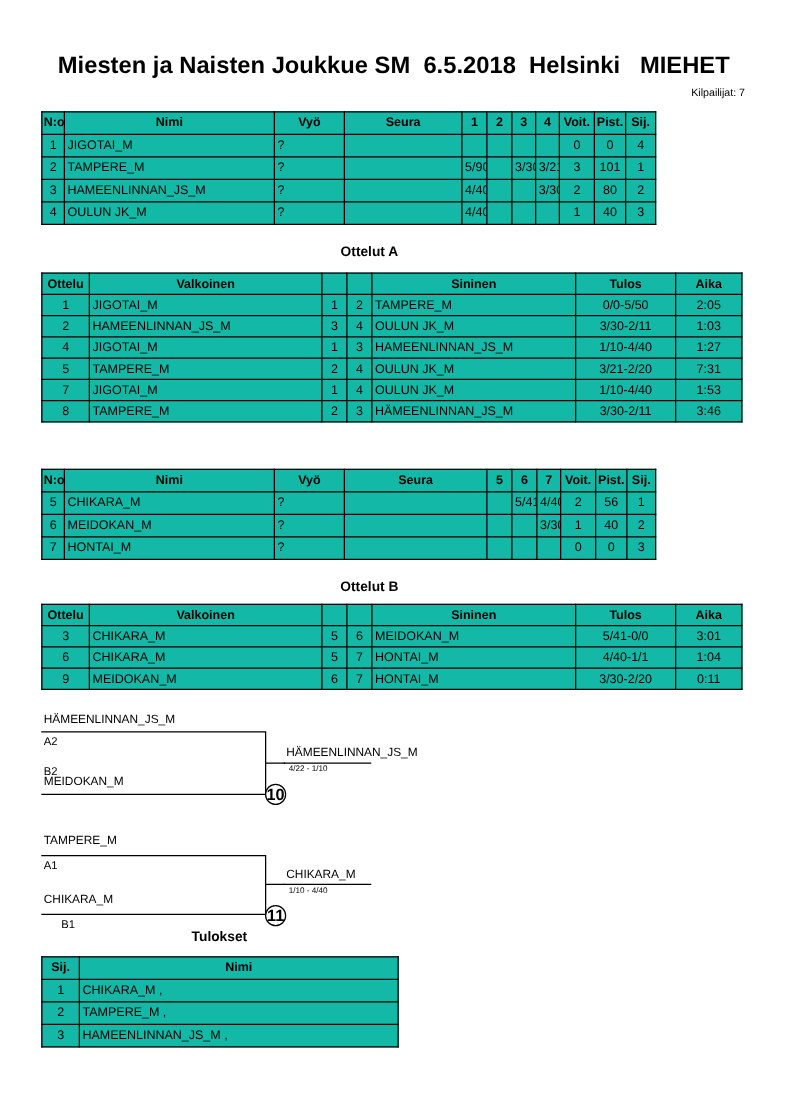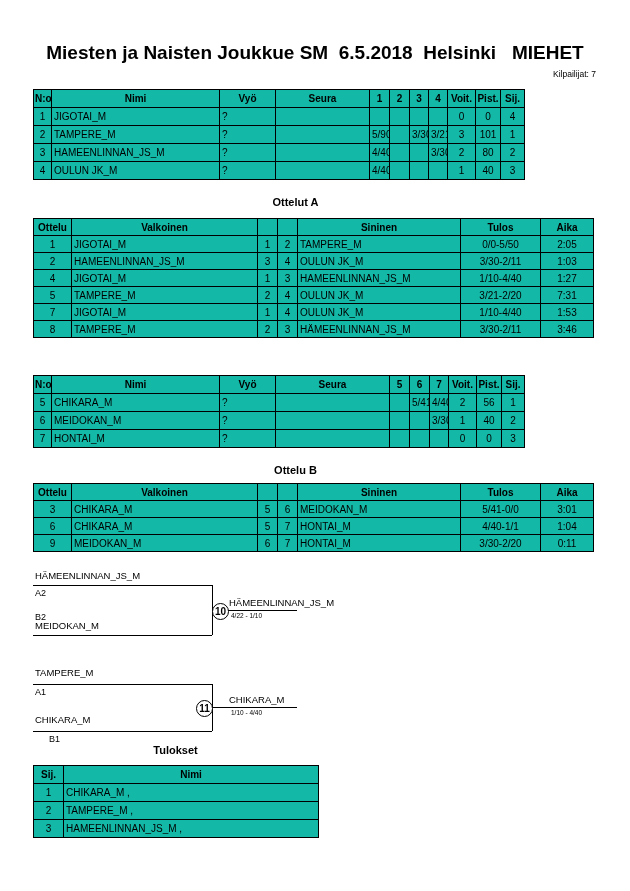"Ottelu B" div.sec-heading { text: Ottelu -> Ottelut }
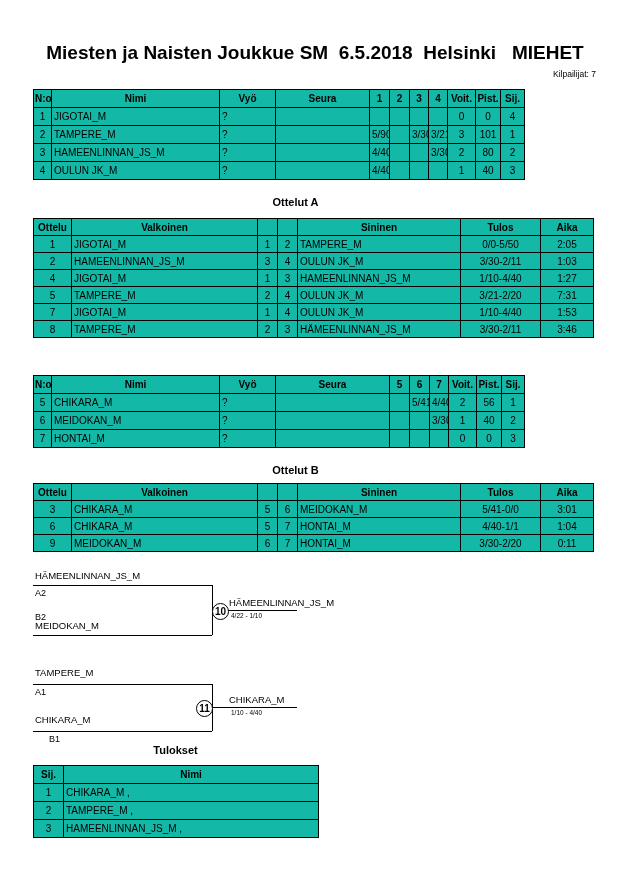"10" .bk-circle { font-size: 10px -> 13px; margin-top: none -> 24px }
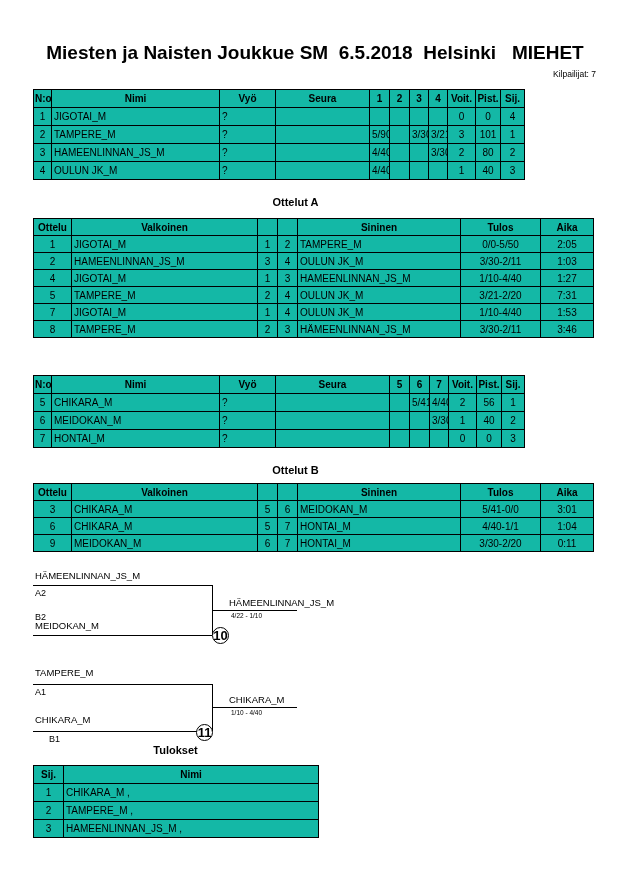"11" div.bk-circle { left: 196px -> 212px }
